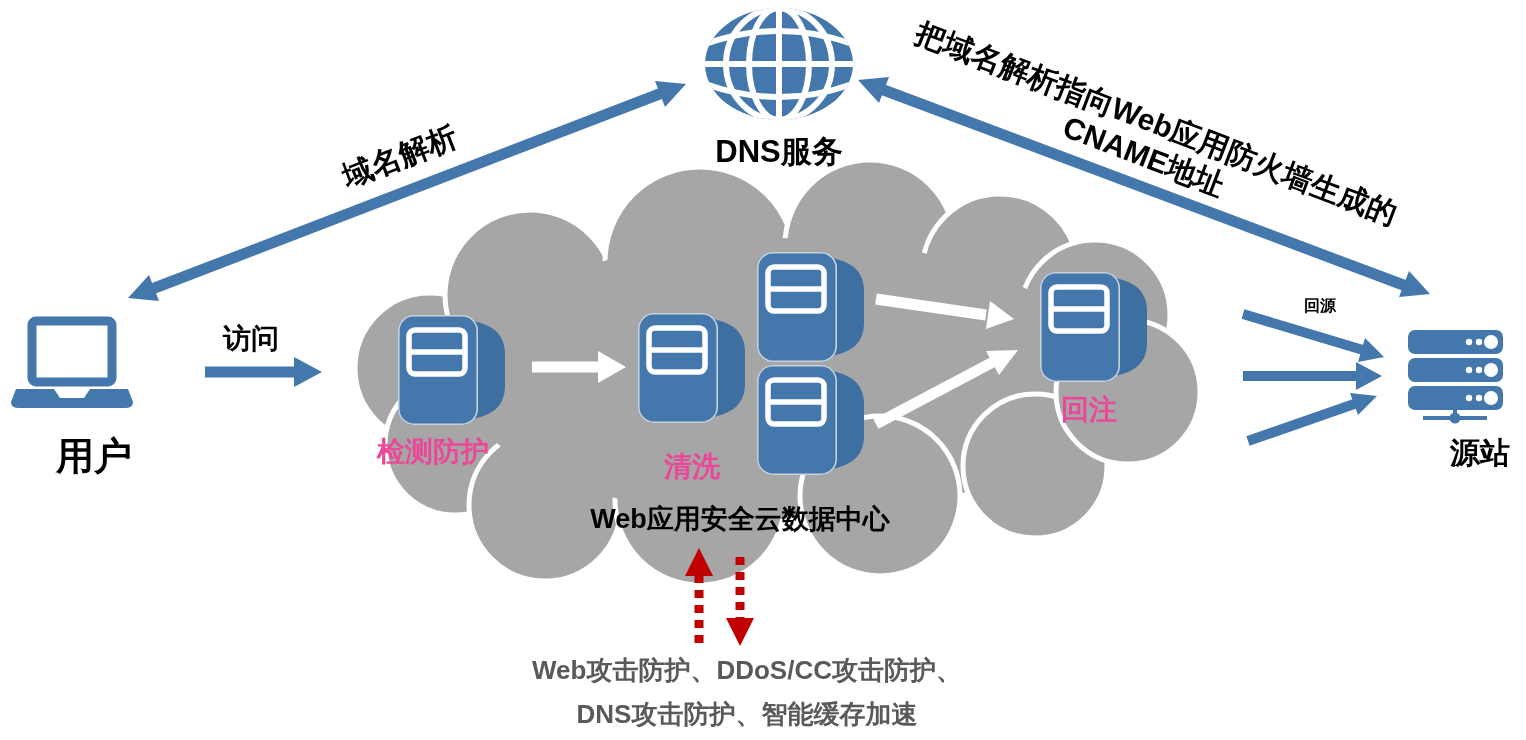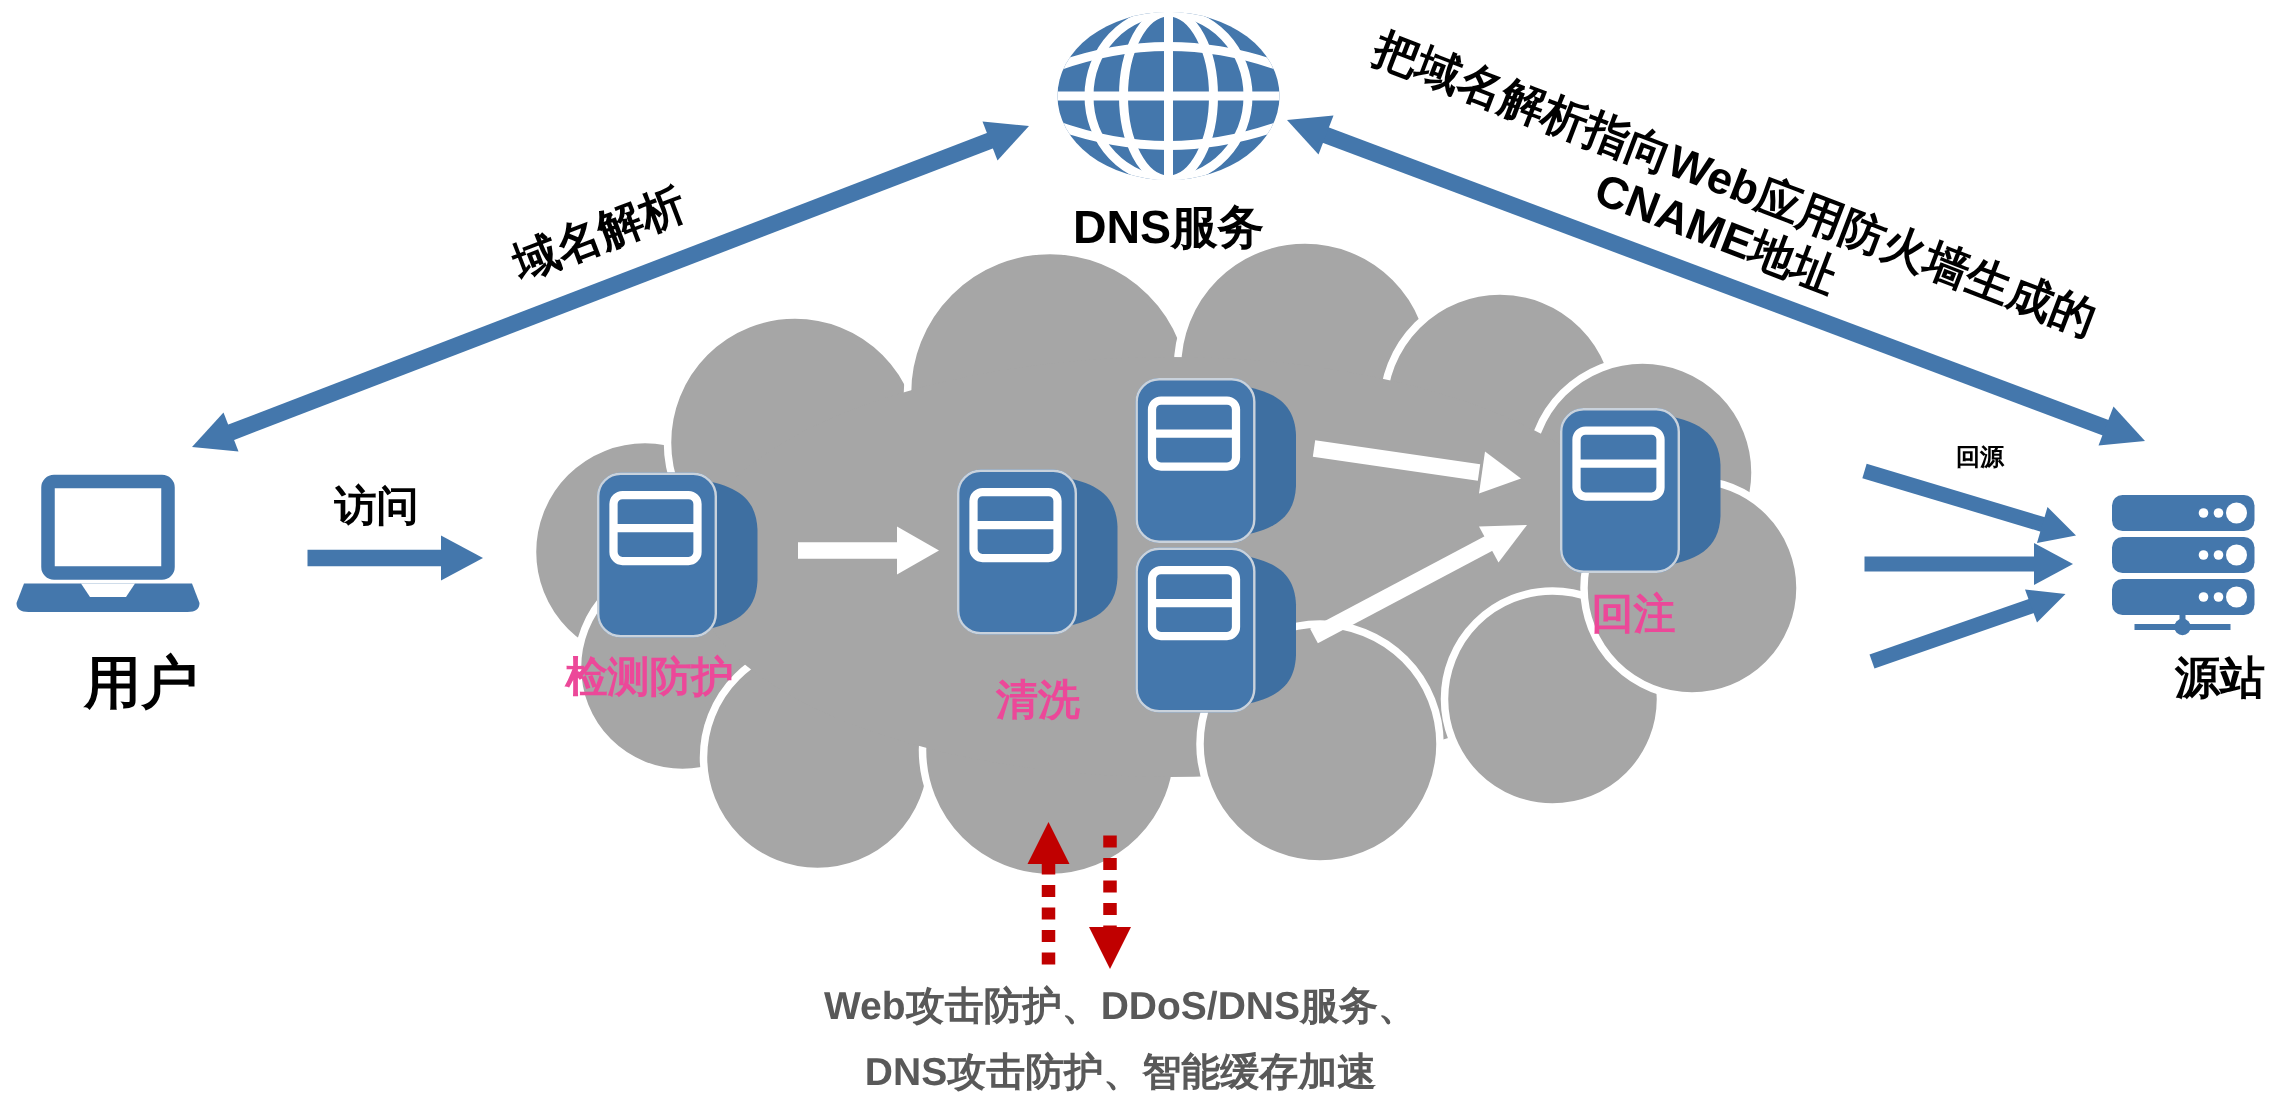"Web应用安全云数据中心" div.lbl { html: none -> <div>Web应用安全云数据中心</div> }
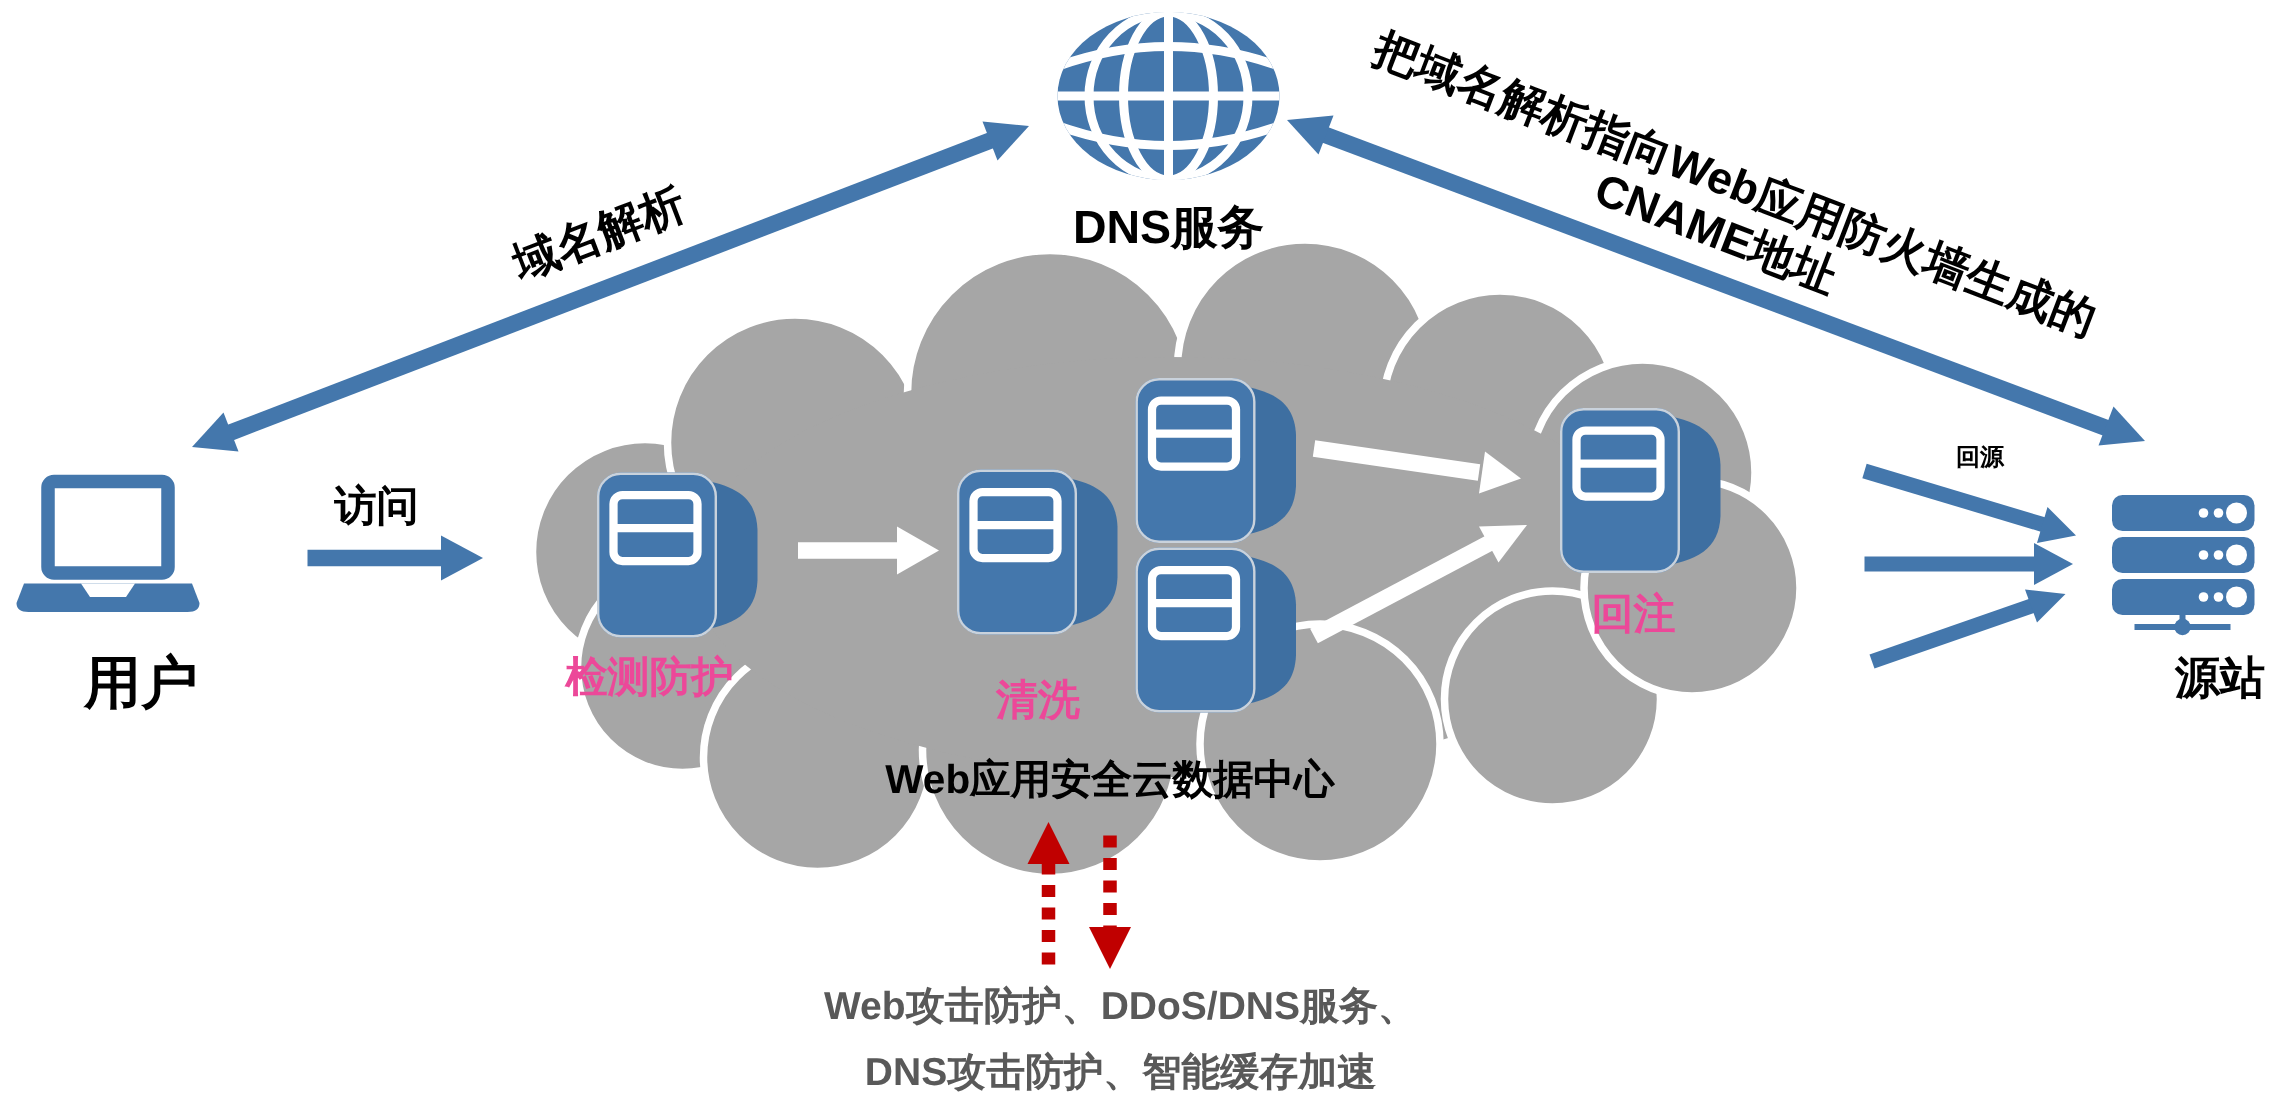"Web攻击防护、DDoS/DNS服务、" div.lbl { text: DDoS/DNS服务 -> DDoS/CC攻击防护 }
